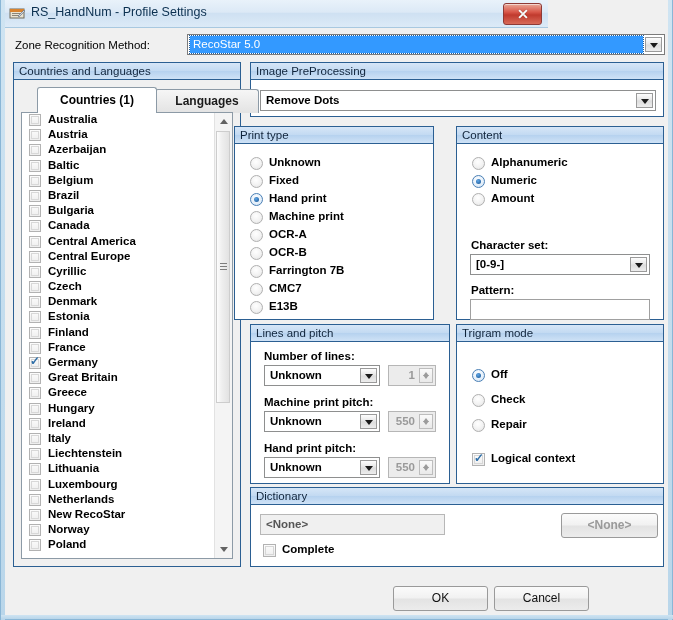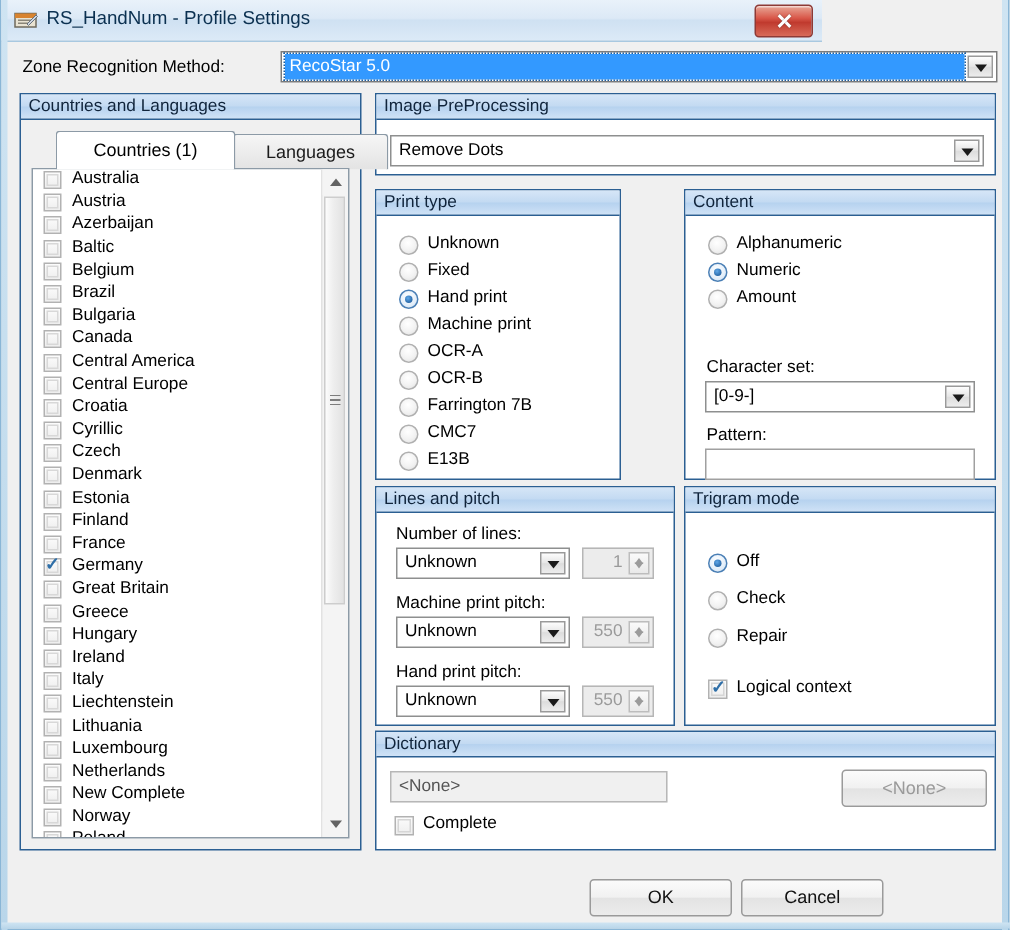"Countries (1)" .group > .gb { font-weight: none -> bold }
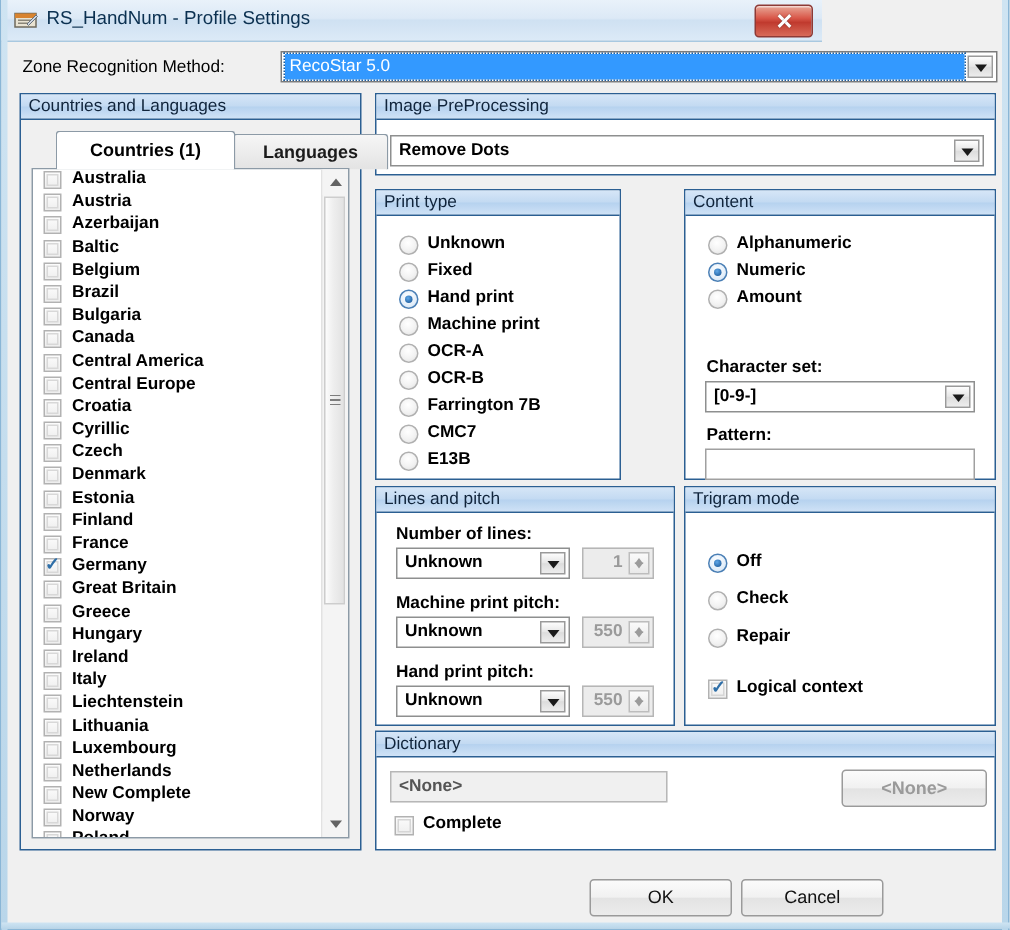"Print type" div.group { left: 249px -> 233px; width: 164px -> 200px }
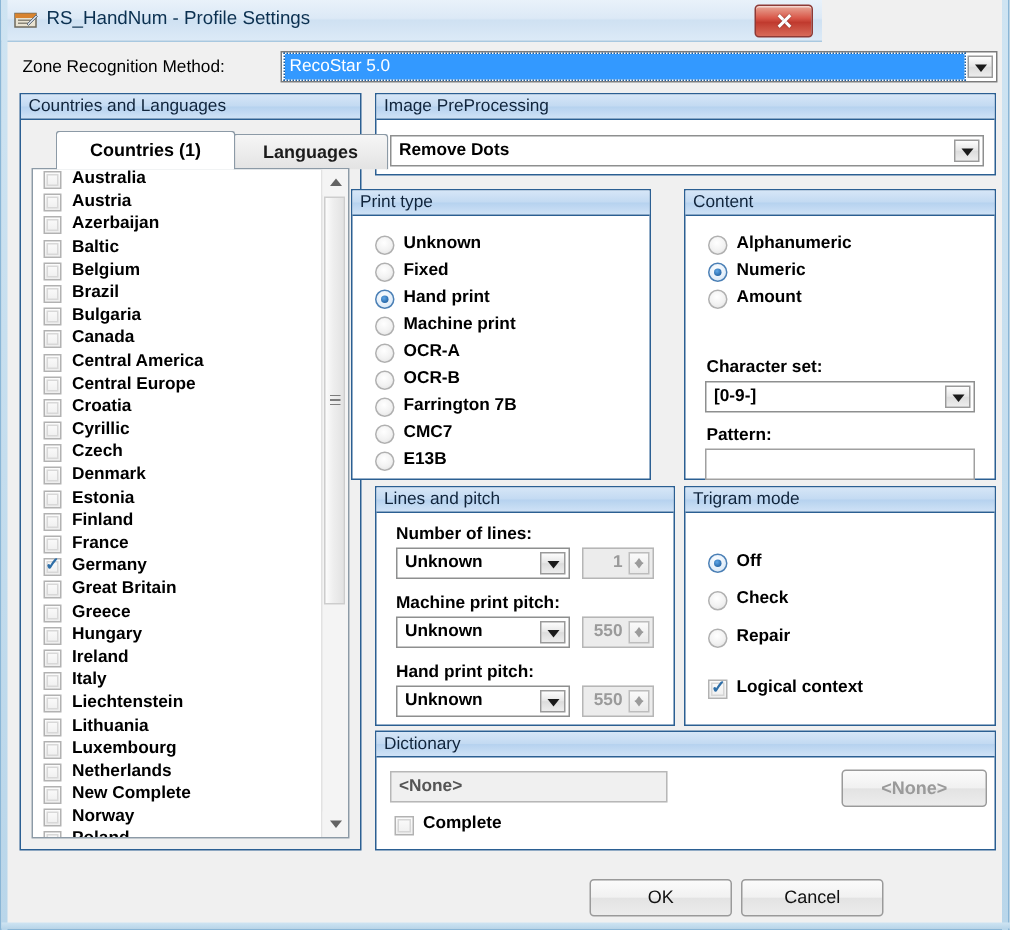"Croatia" div.list-item { html: <div> <span> <span></span> </span> <span>Croatia</span> </div> -> none }
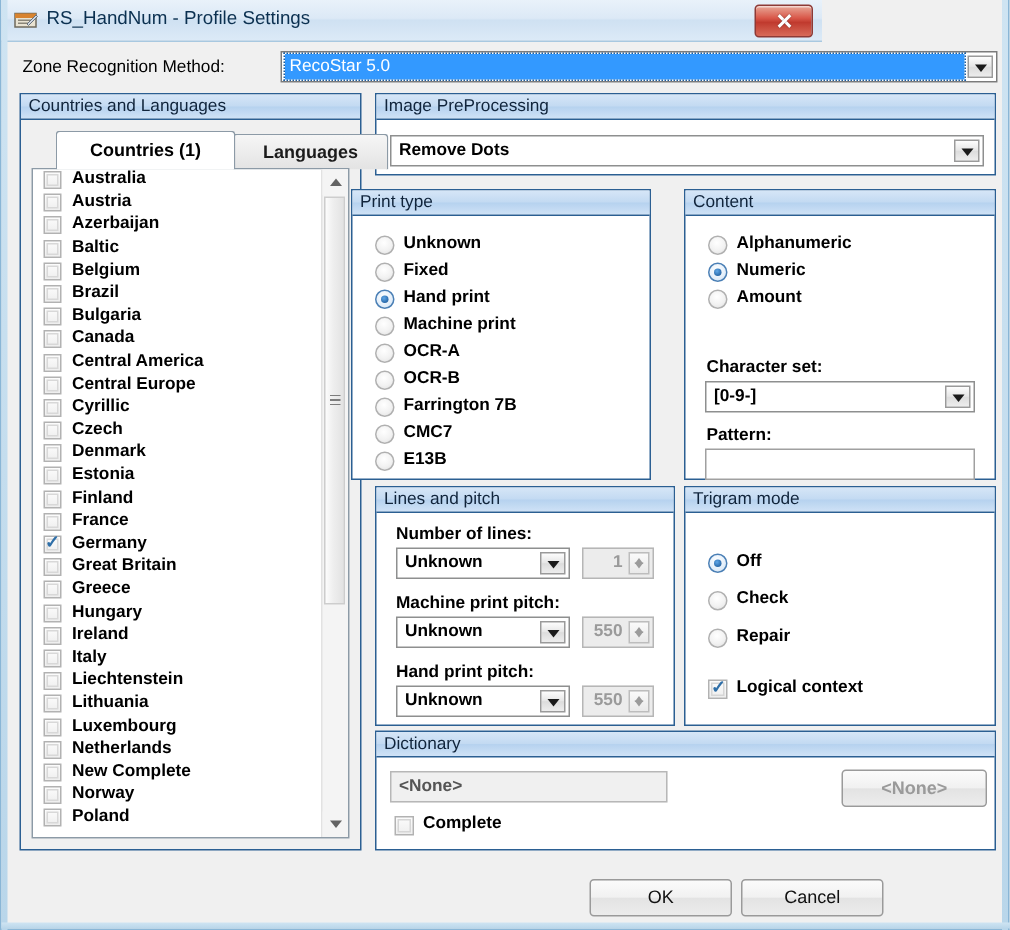"New Complete" span.nm { text: Complete -> RecoStar }
